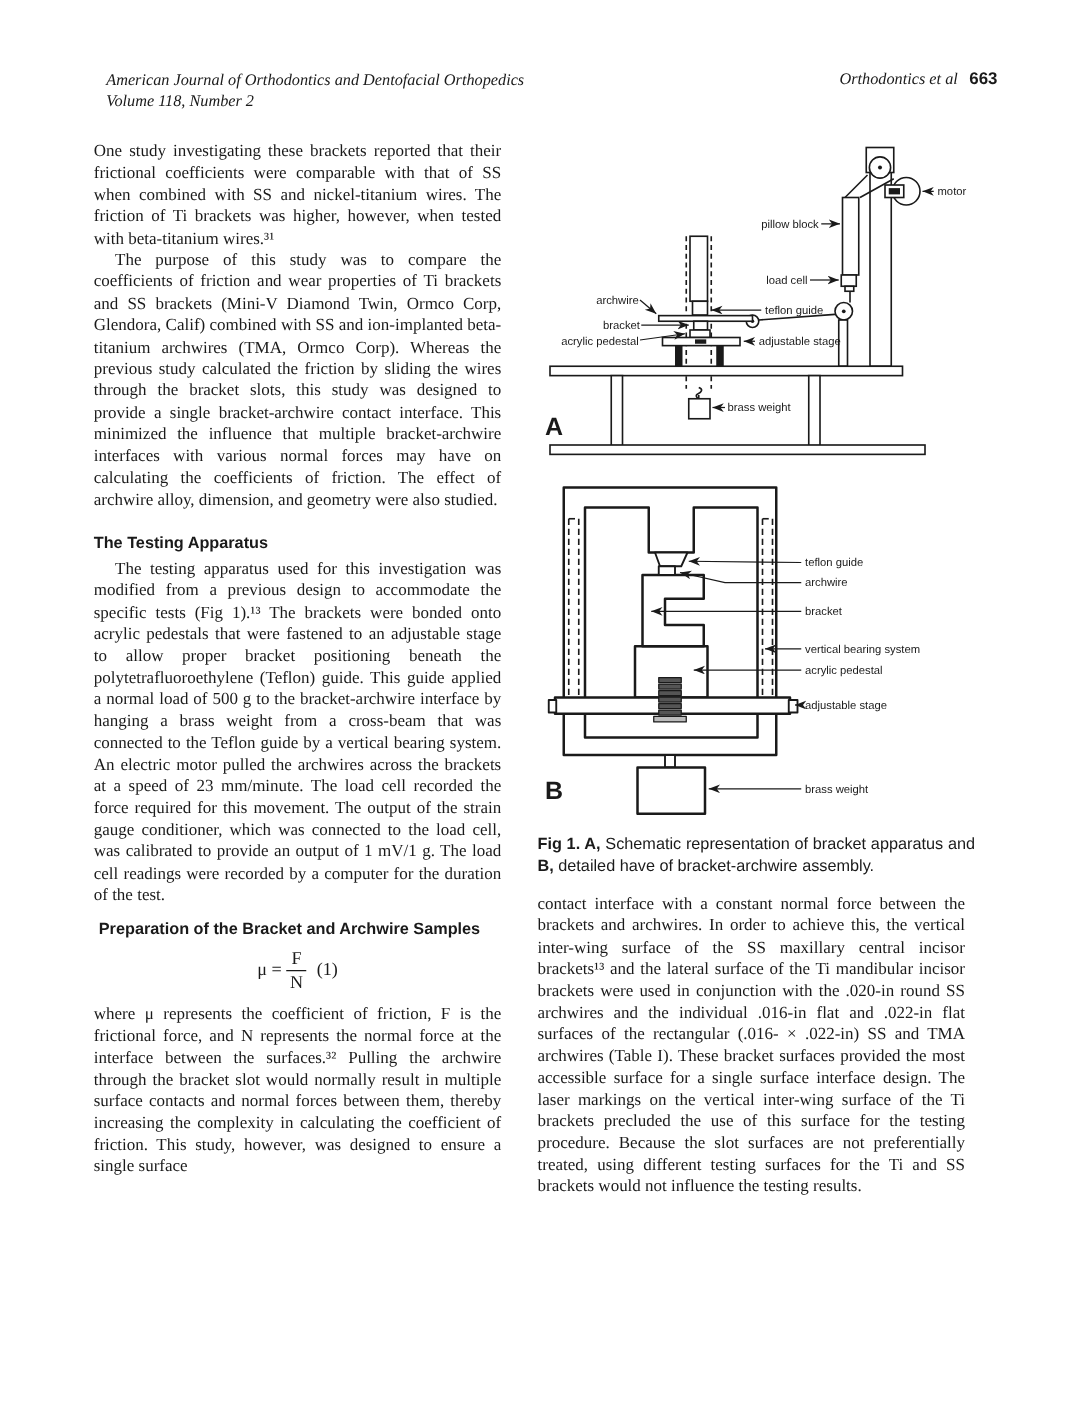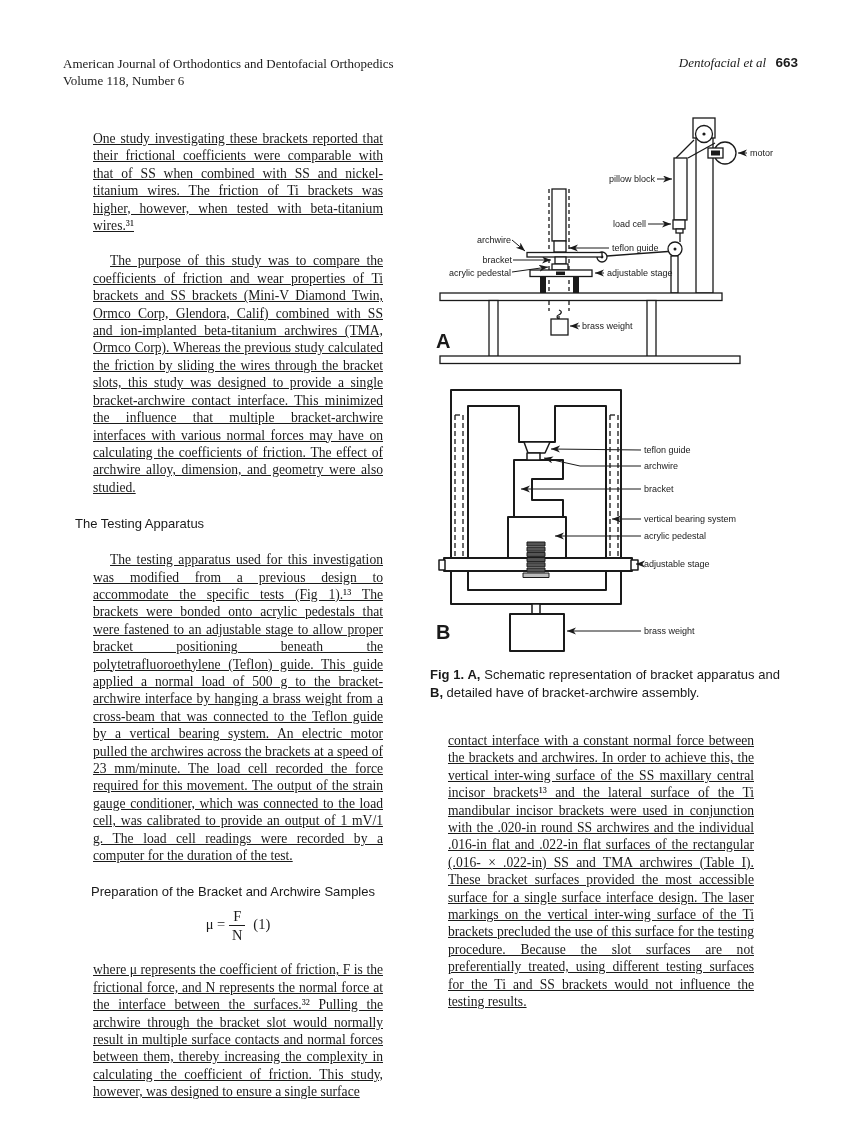"American Journal of Orthodontics and" .header-left { font-style: none -> italic; left: 63px -> 85px }
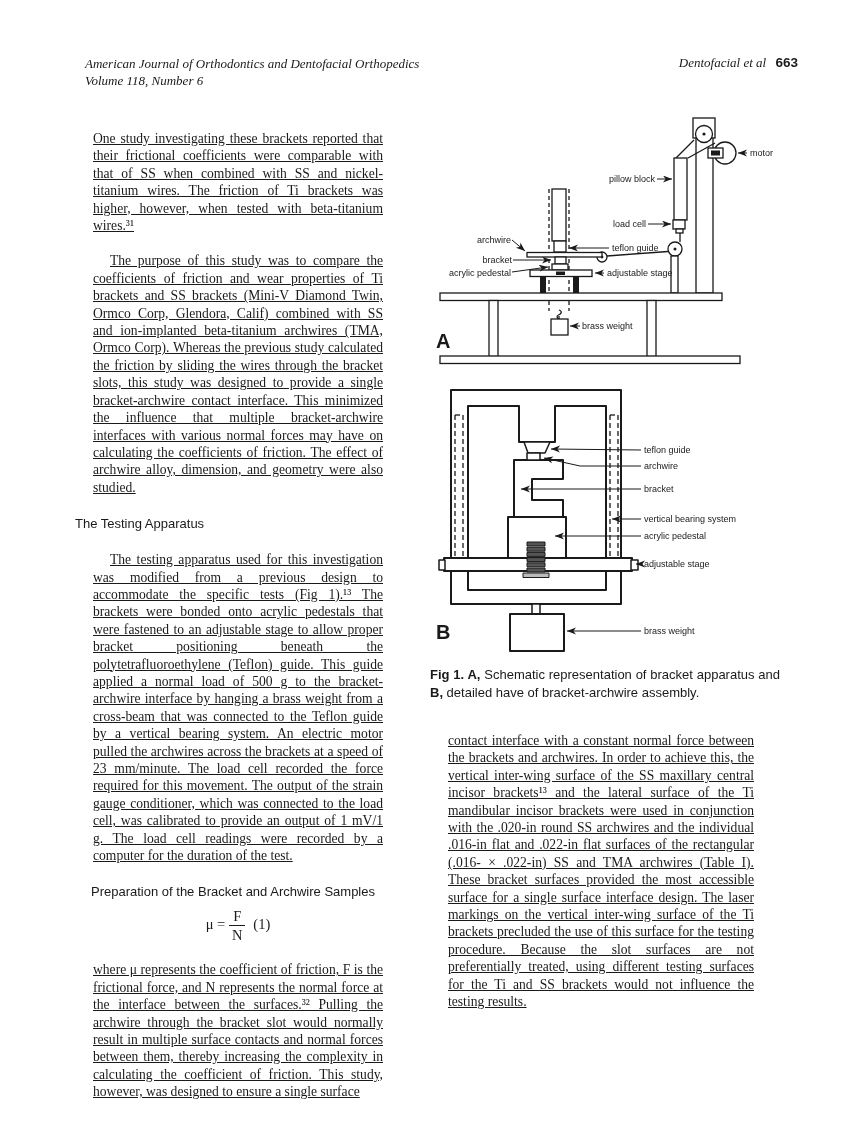"Dentofacial et al" span.authors { text: Dentofacial -> Orthodontics }
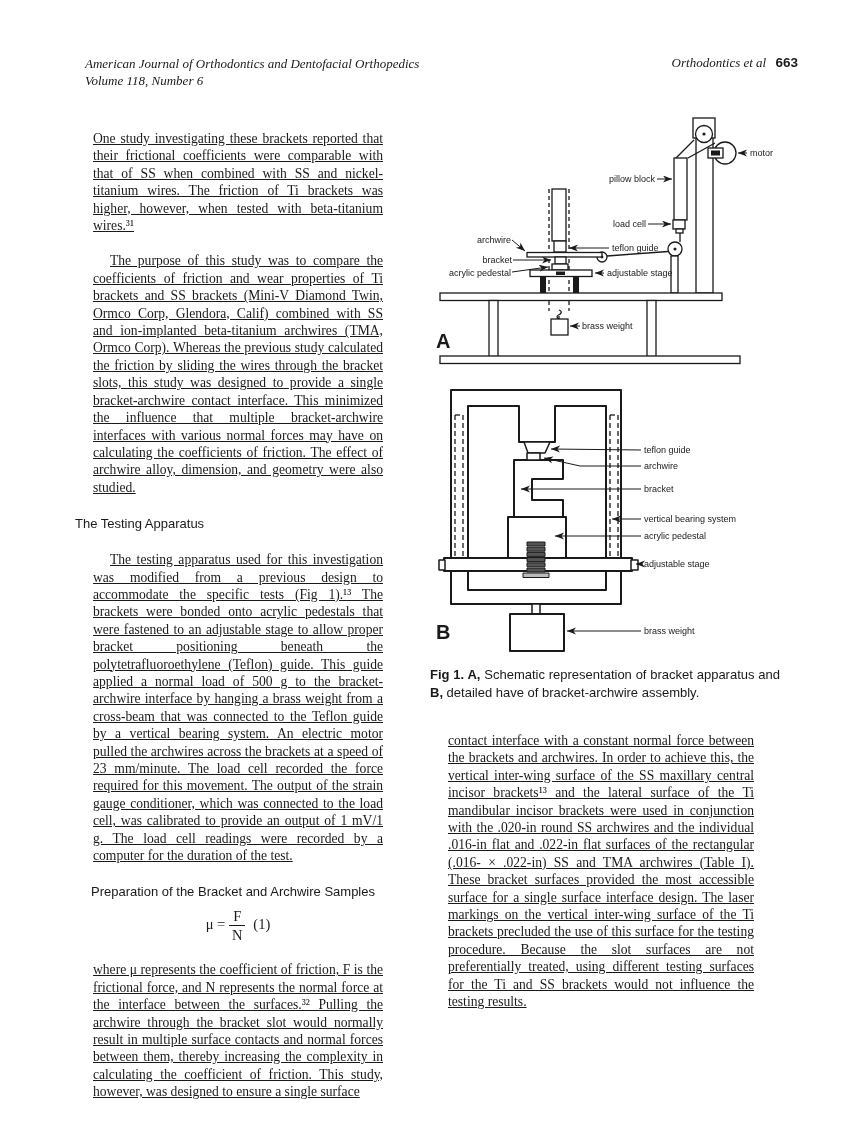"Volume 118, Number 6" div { text: 6 -> 2 }
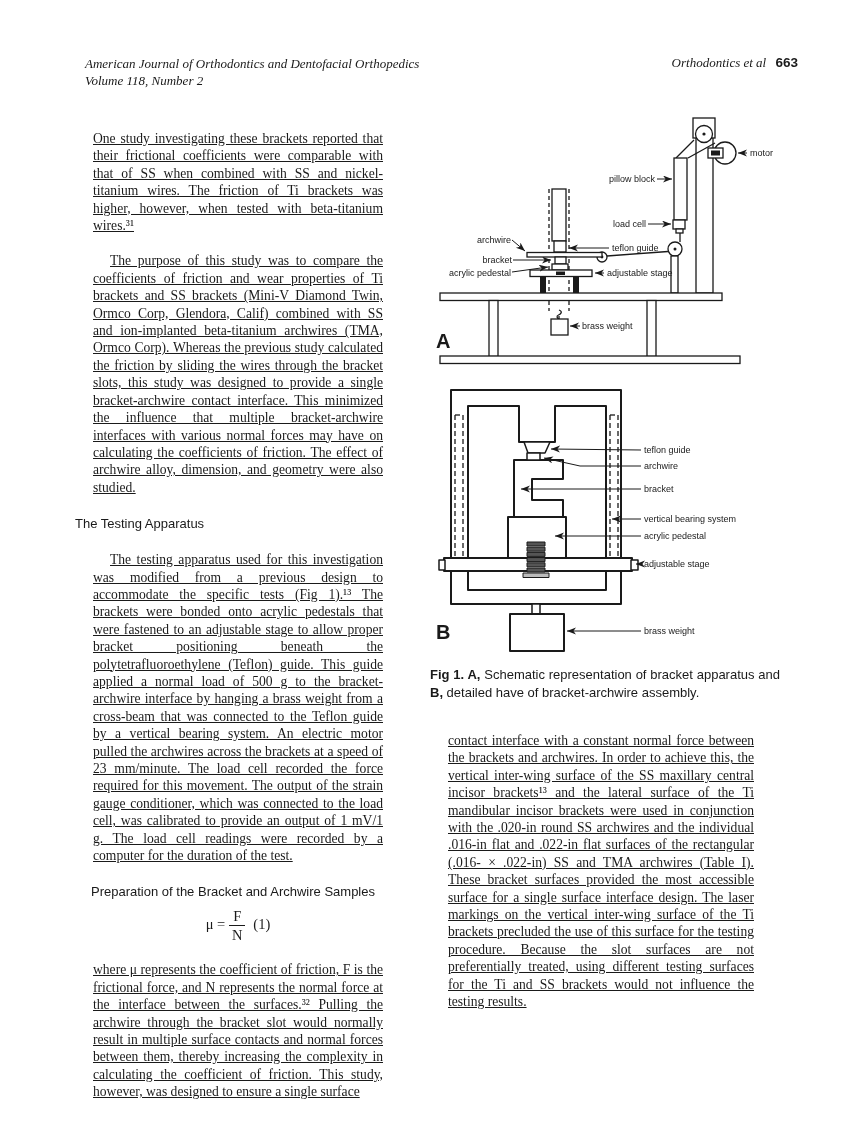"One study investigating these brackets" p { margin: 18px -> 0; text-decoration: underline -> none }
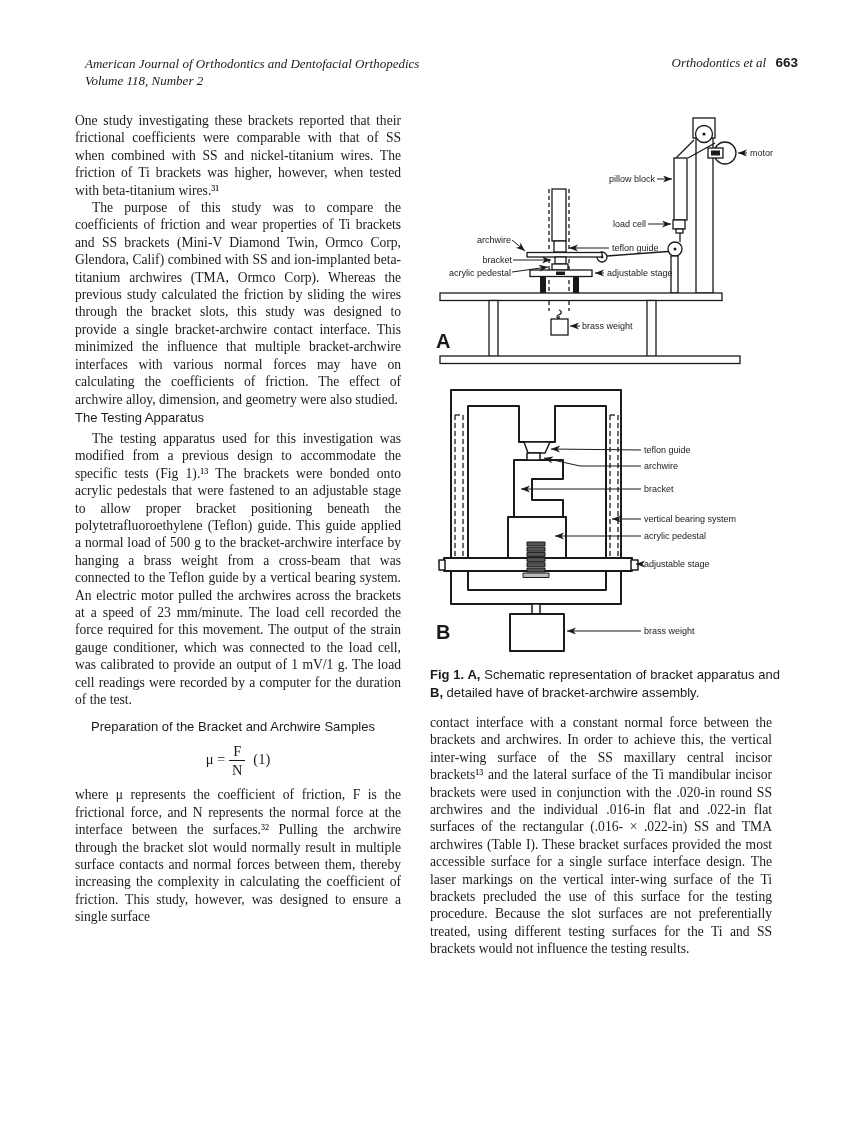"The Testing Apparatus" h4.sub { font-weight: normal -> bold; margin: 0 0 3px 0 -> 16px 0 3px 0 }
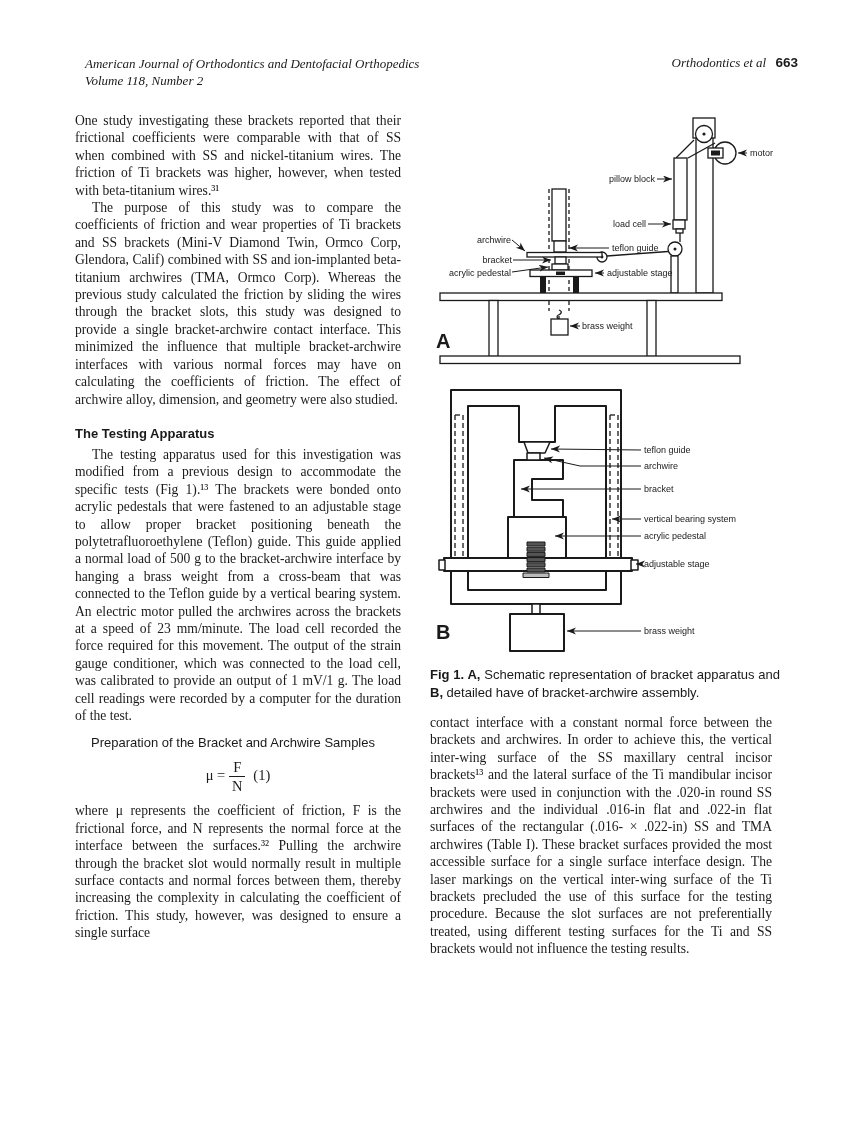"Preparation of the Bracket and" h4.sub2 { font-weight: normal -> bold; margin: 9px 0 6px 16px -> 9px 0 6px 4px }
